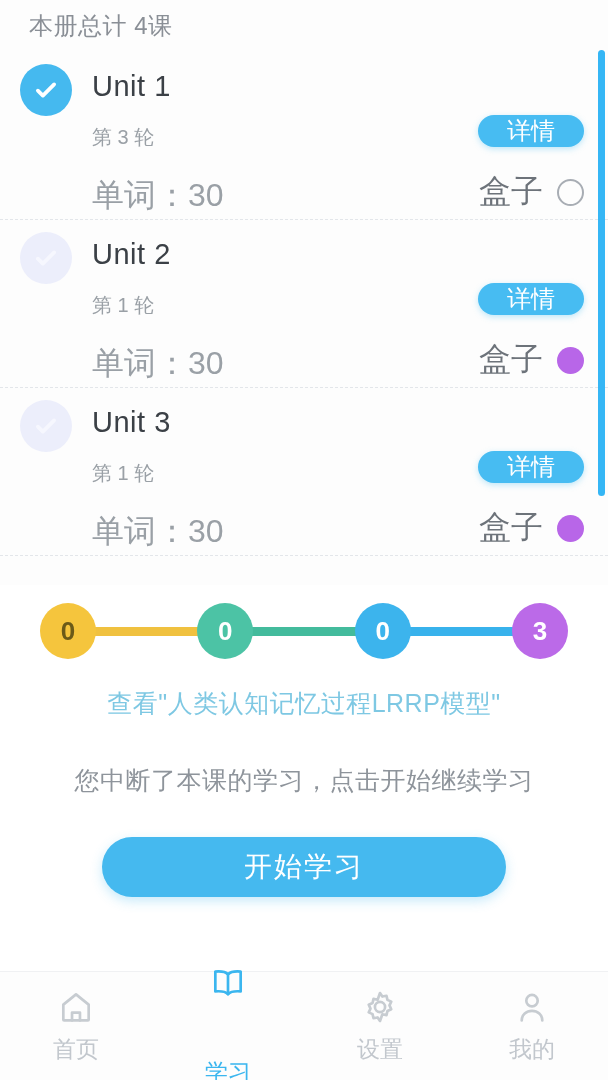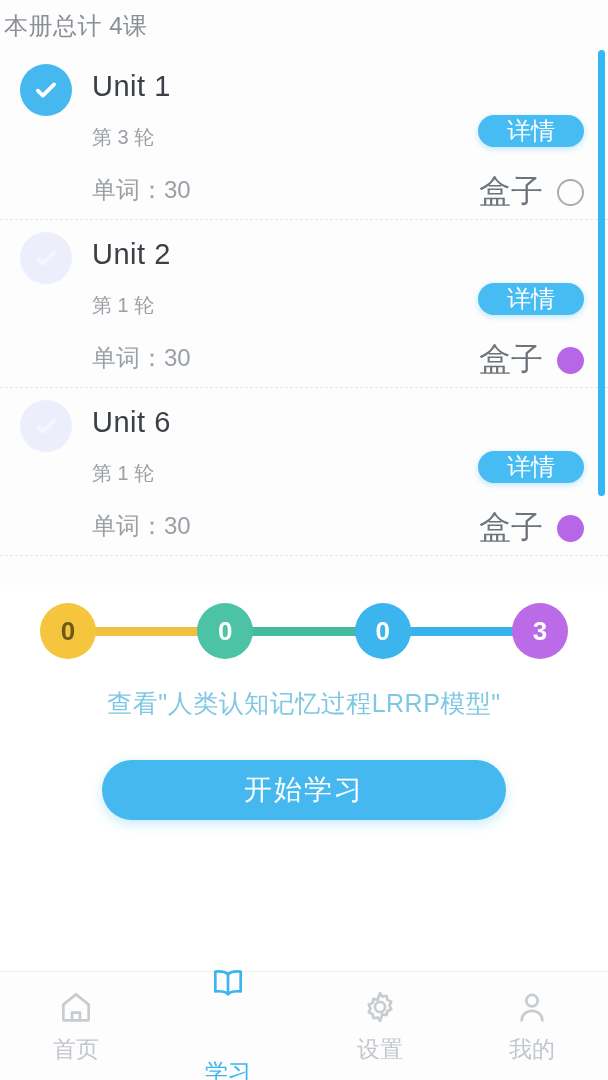"本册总计 4课" .header { padding-left: 4px -> 29px }
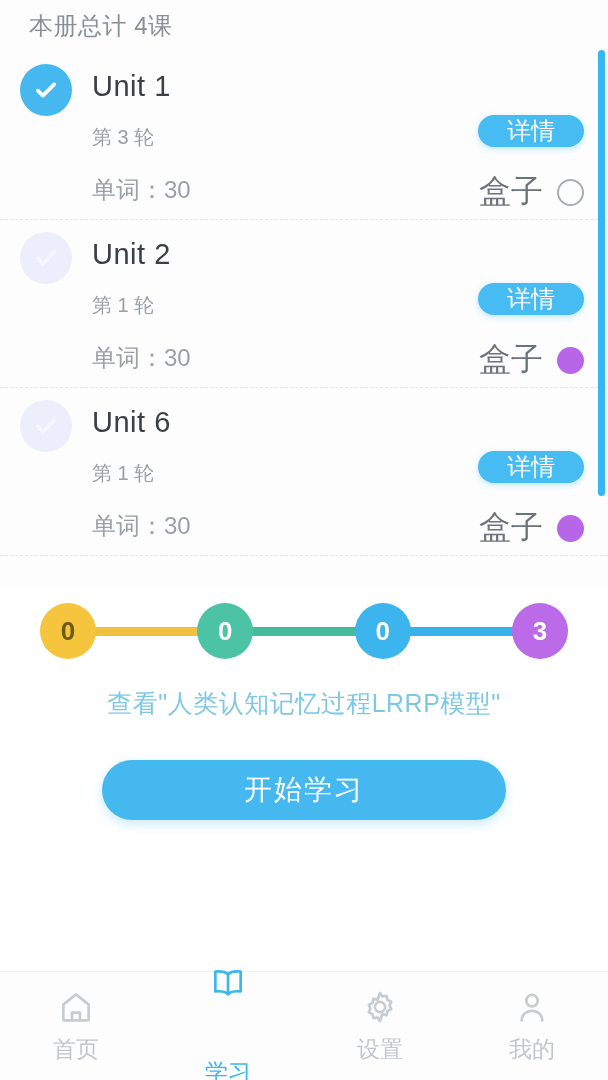"单词：30" .unit-words { font-size: 24px -> 32px }
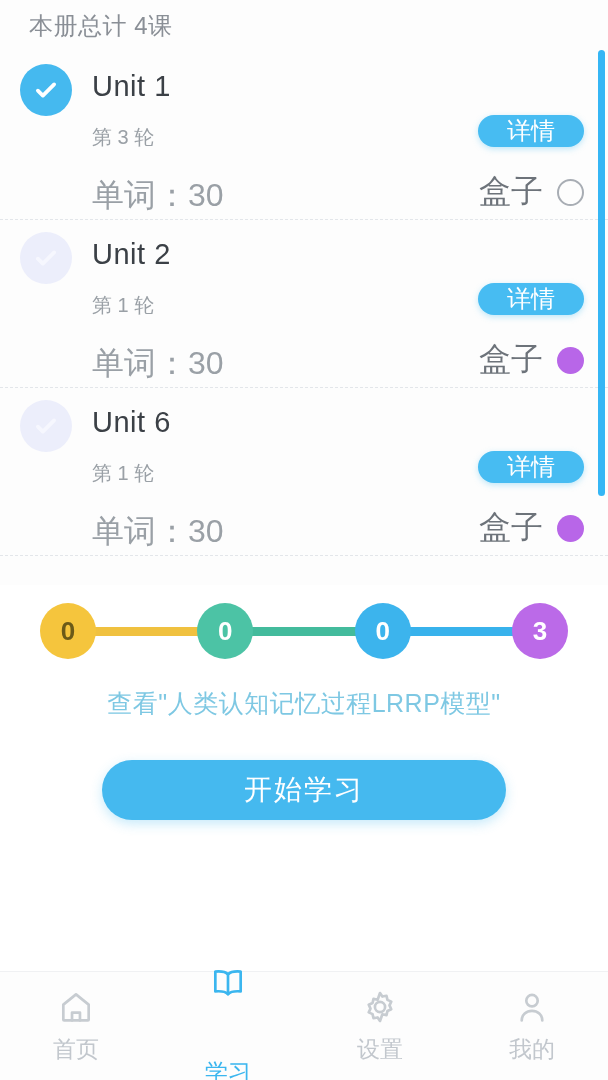"Unit 6" div.unit-title { text: 6 -> 3 }
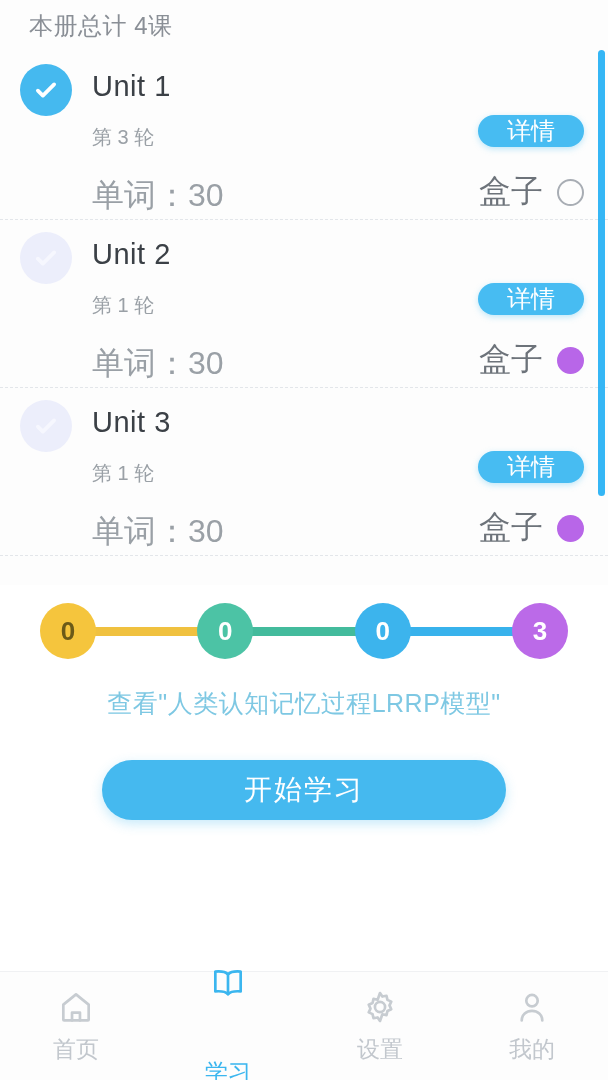"您中断了本课的学习，点击开始继续学习" div.status-text { html: none -> <div>您中断了本课的学习，点击开始继续学习</div> }
